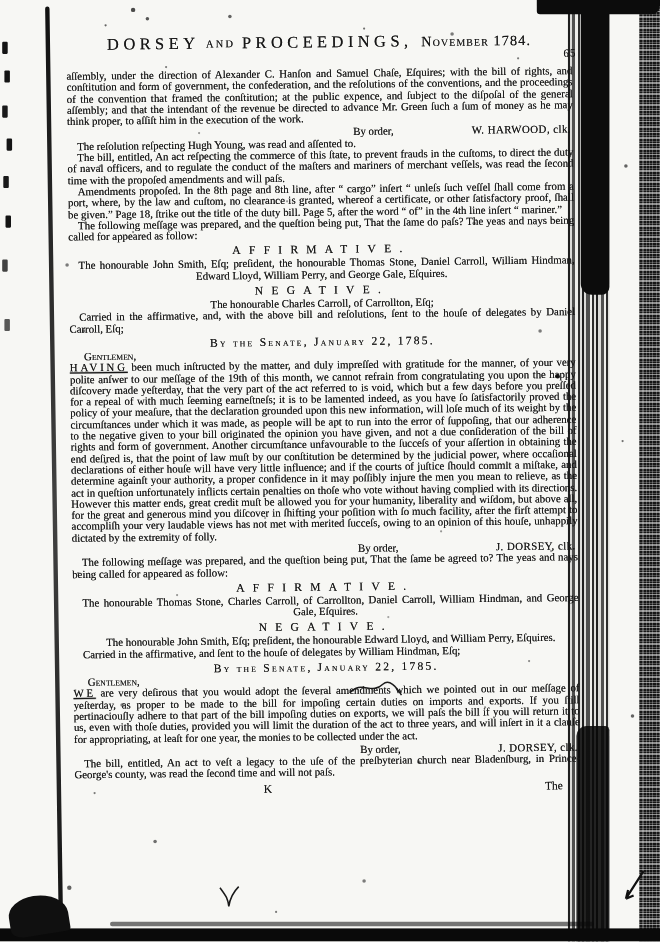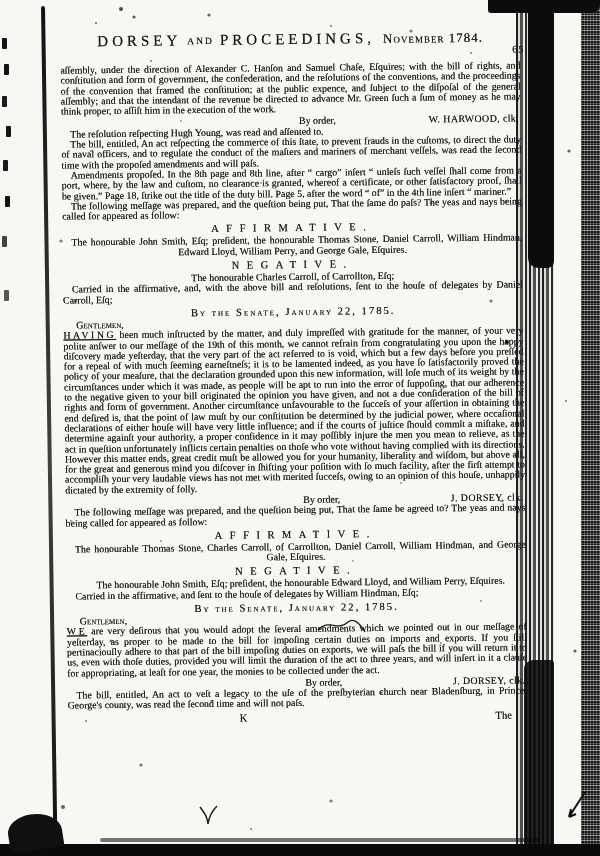"By order," .bo-left { left: 238px -> 260px }
